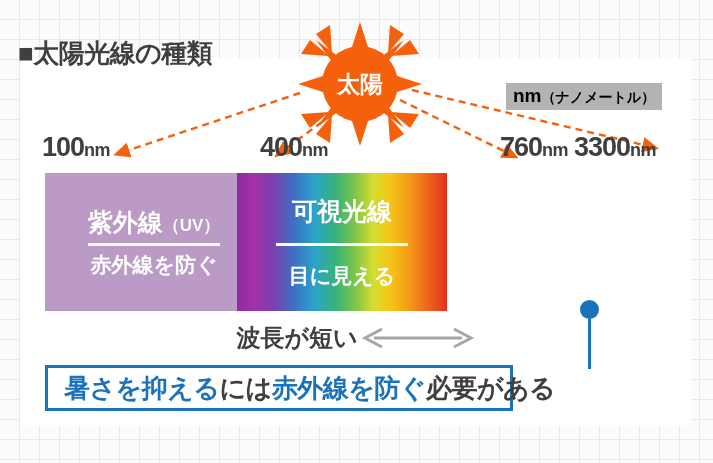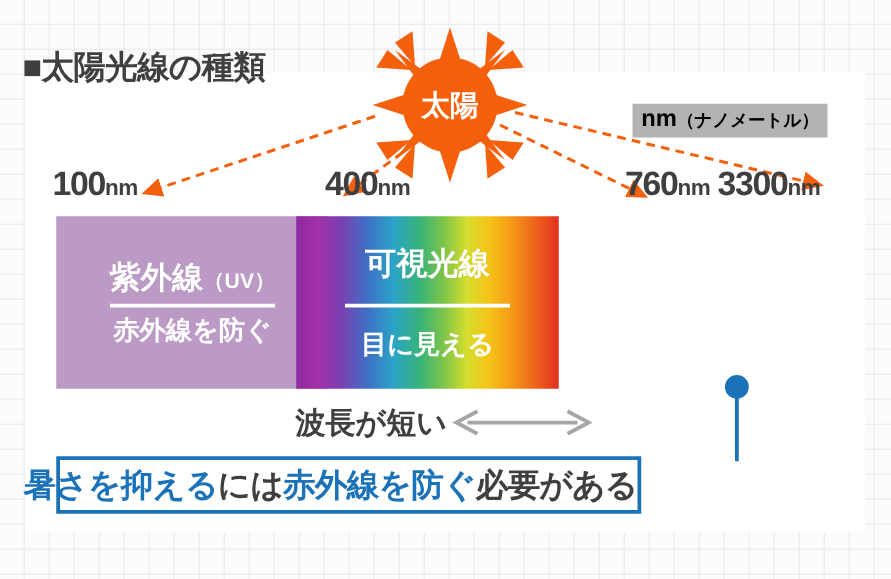"暑さを抑えるには赤外線を防ぐ必要がある" #banner { justify-content: flex-end -> flex-start; padding-left: none -> 16px }
